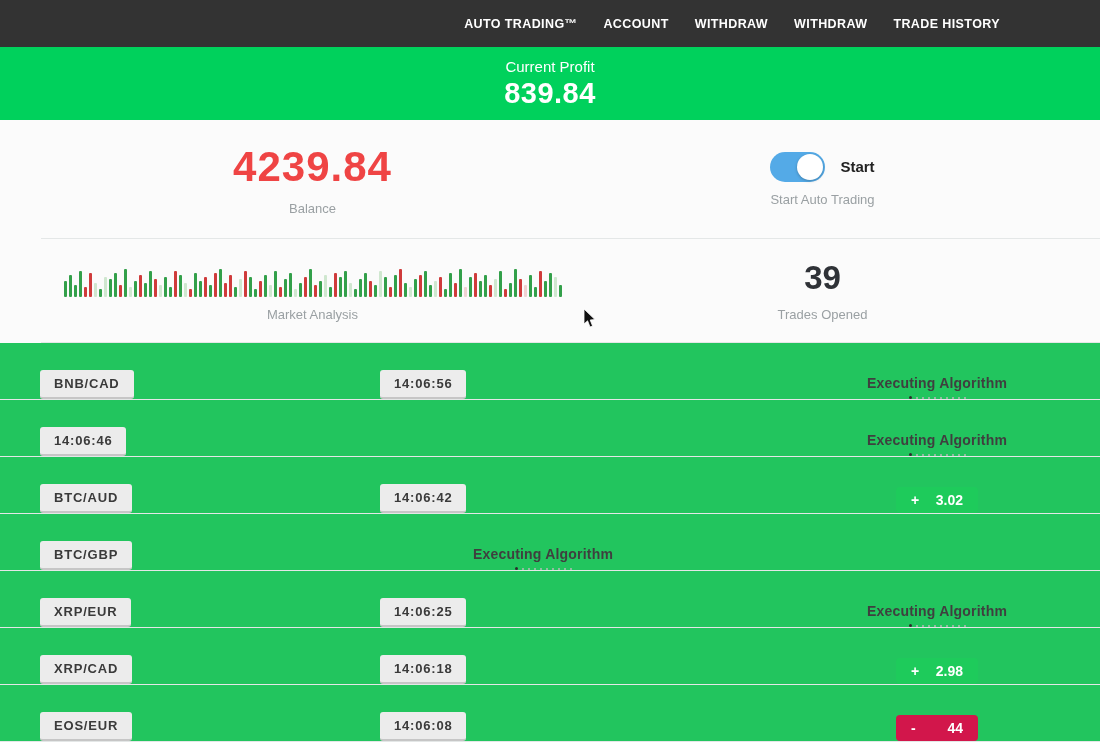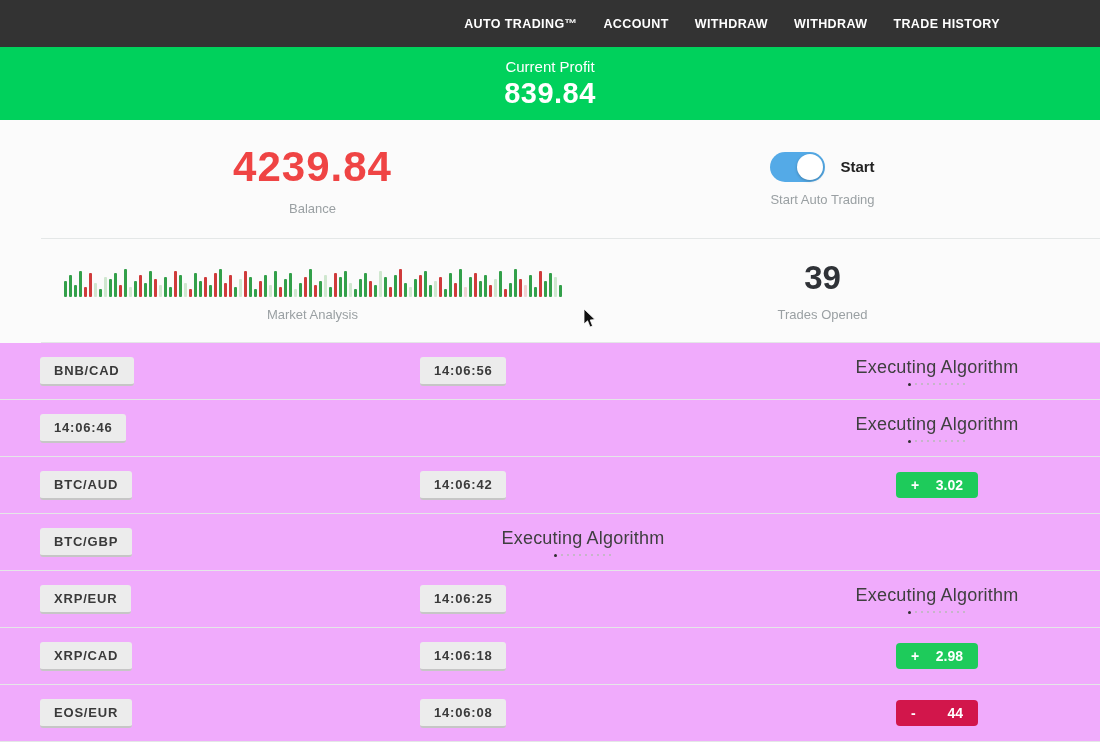"BNB/CAD" .row { align-items: center -> flex-end; background: #f0abfc -> #22c55e; gap: 40px -> none }
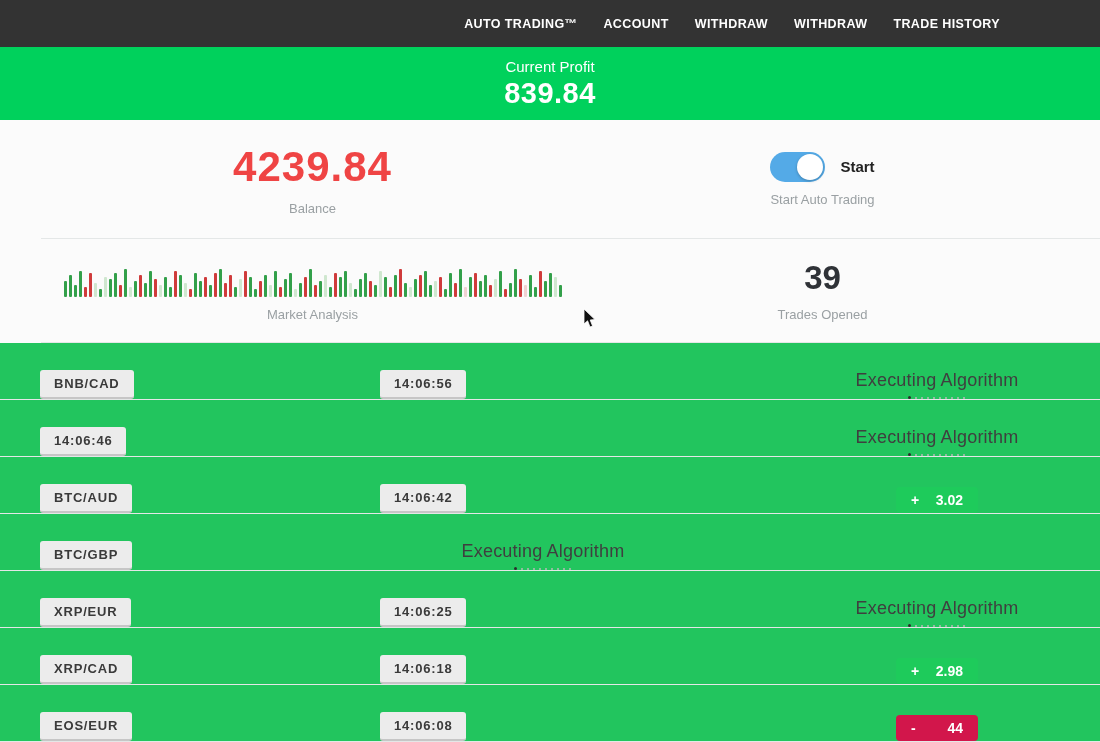"Executing Algorithm" .exec-label { font-size: 18px -> 14px; font-weight: normal -> bold }
